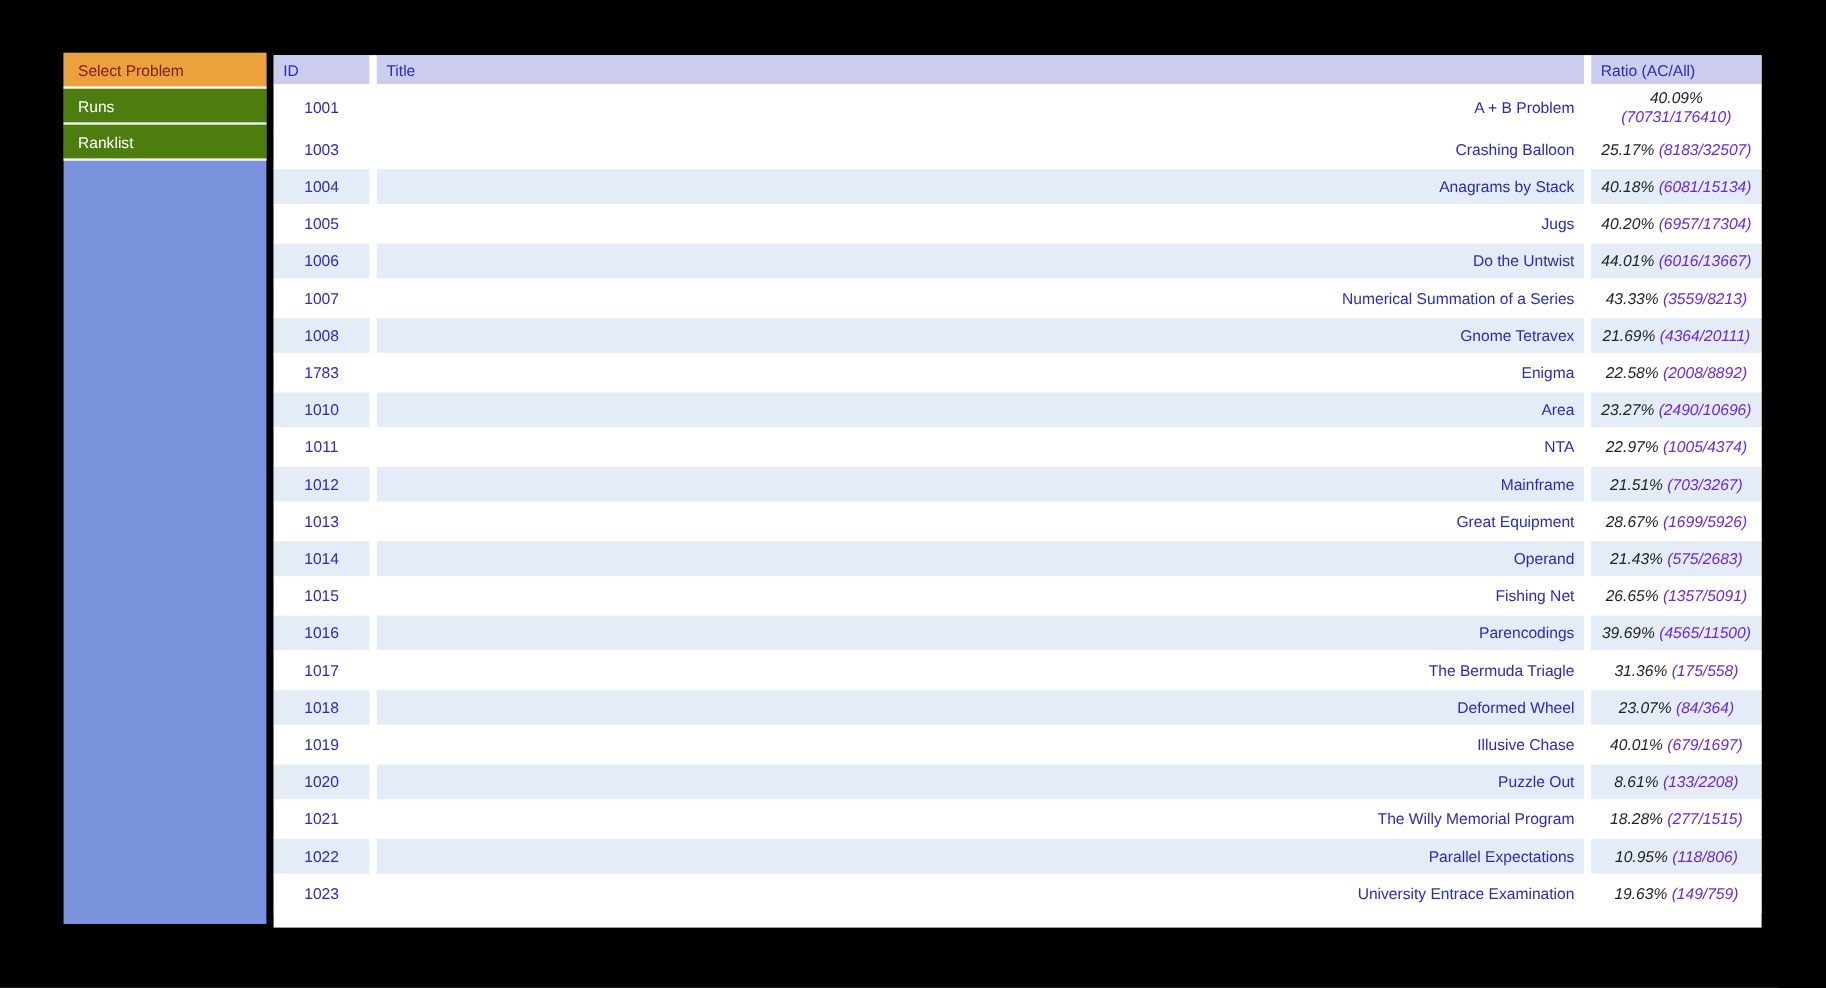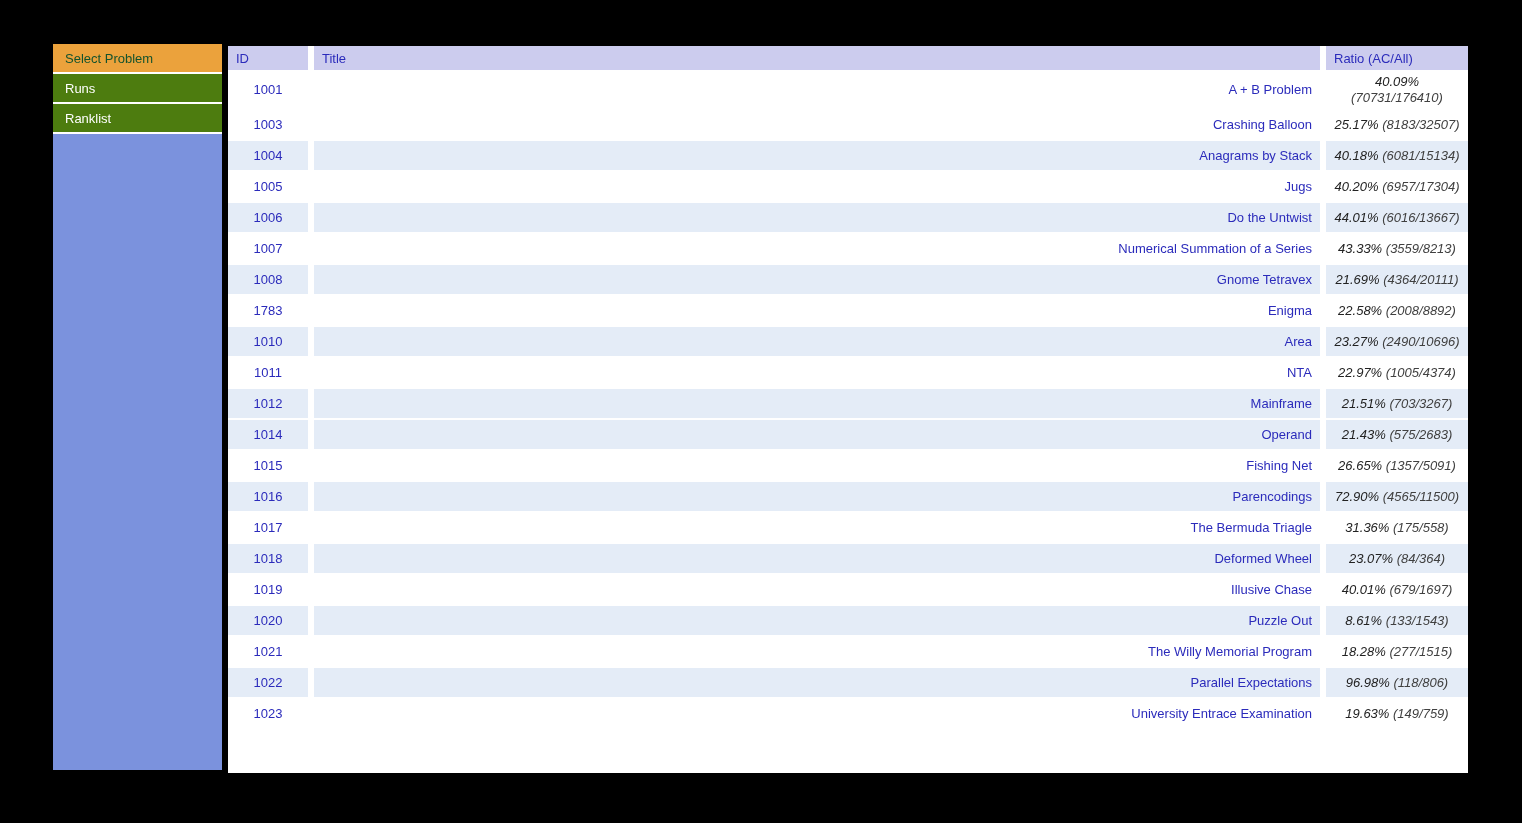"Select Problem" .nav-item.selected { color: #14532d -> #7f1d1d }
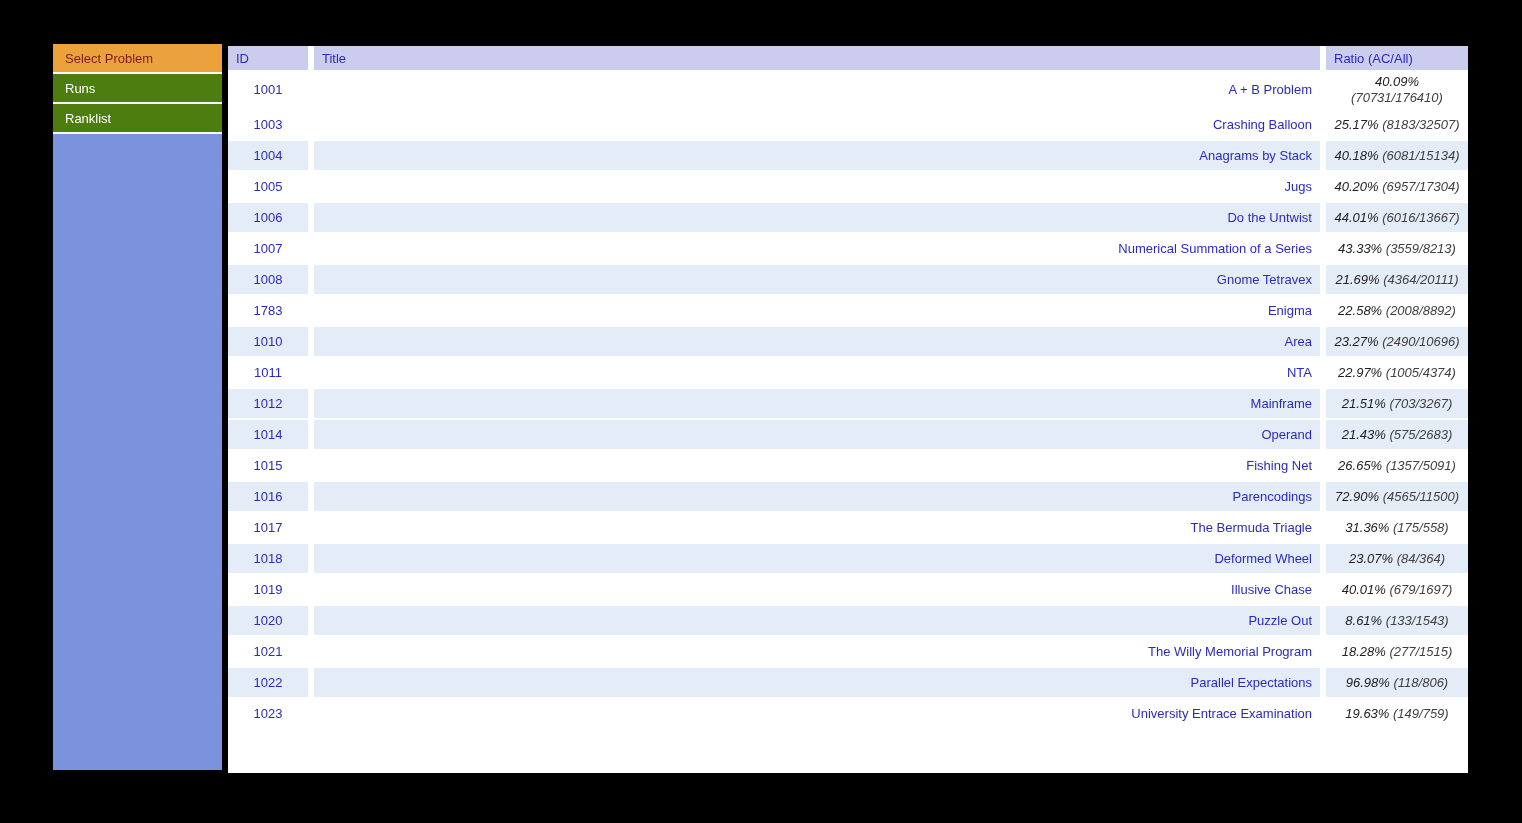"(70731/176410)" td.cell-ratio .frac { color: #404040 -> #6d28d9 }
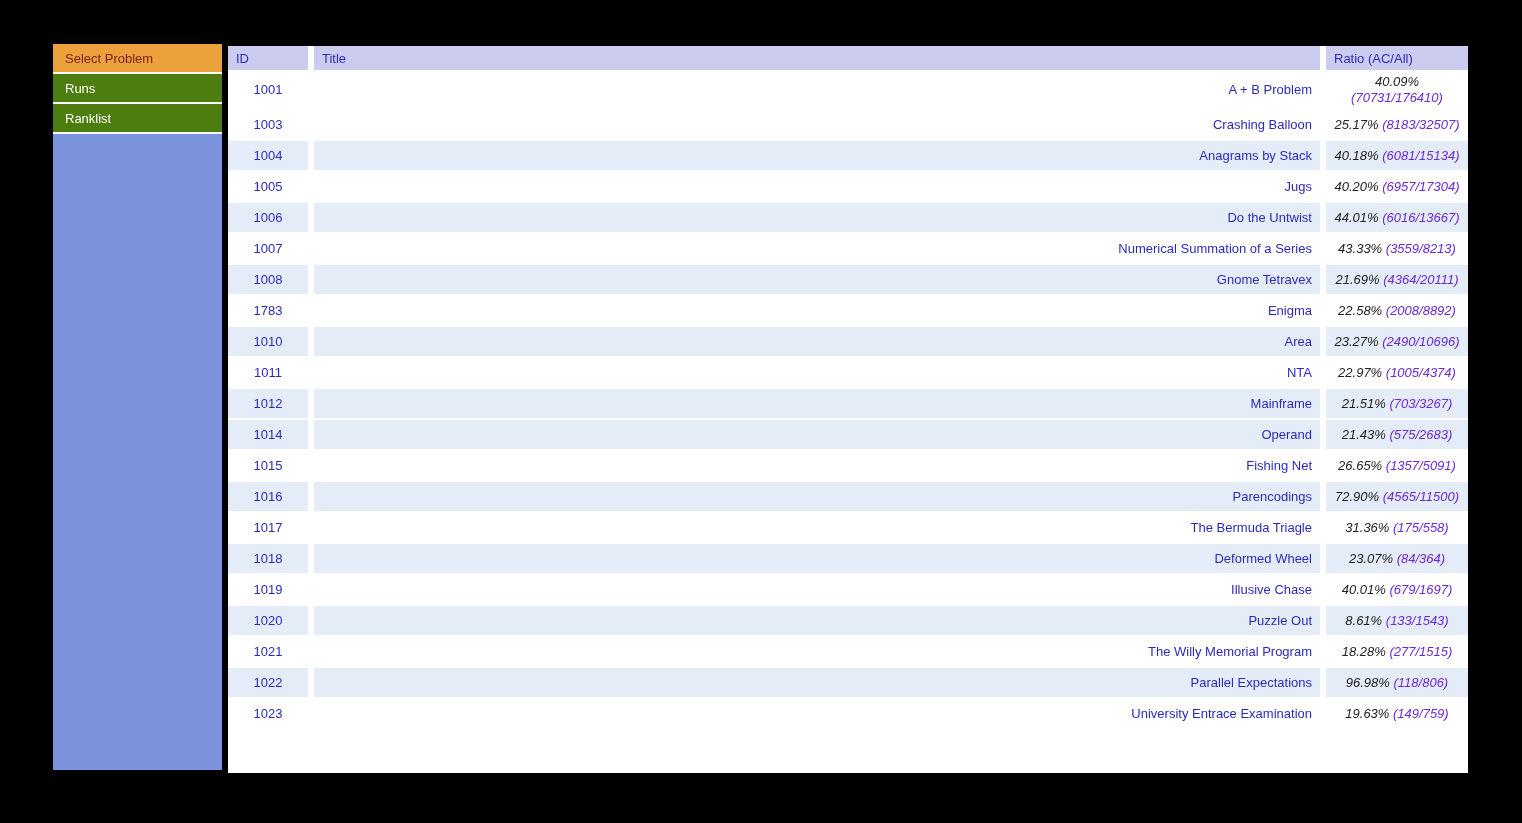"1013" tr.row-odd { html: none -> <tr> <td>1013</td> <td></td> <td>Great Equipment</td> <td></td> <td><span>28.67%</span> <span>(1699/5926)</span></td> </tr> }
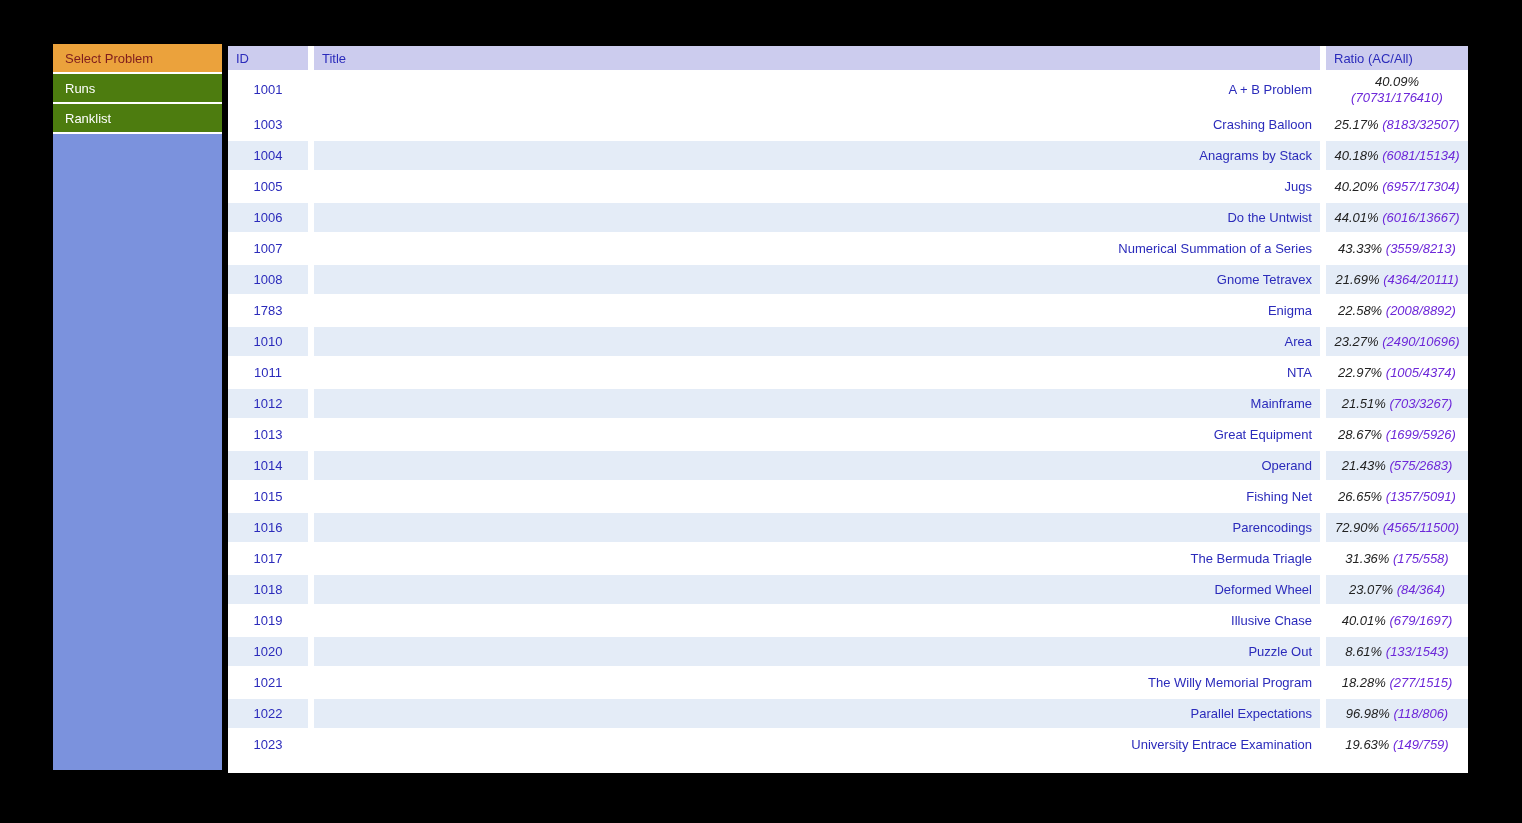"72.90%" span.pct { text: 72.90% -> 39.69% }
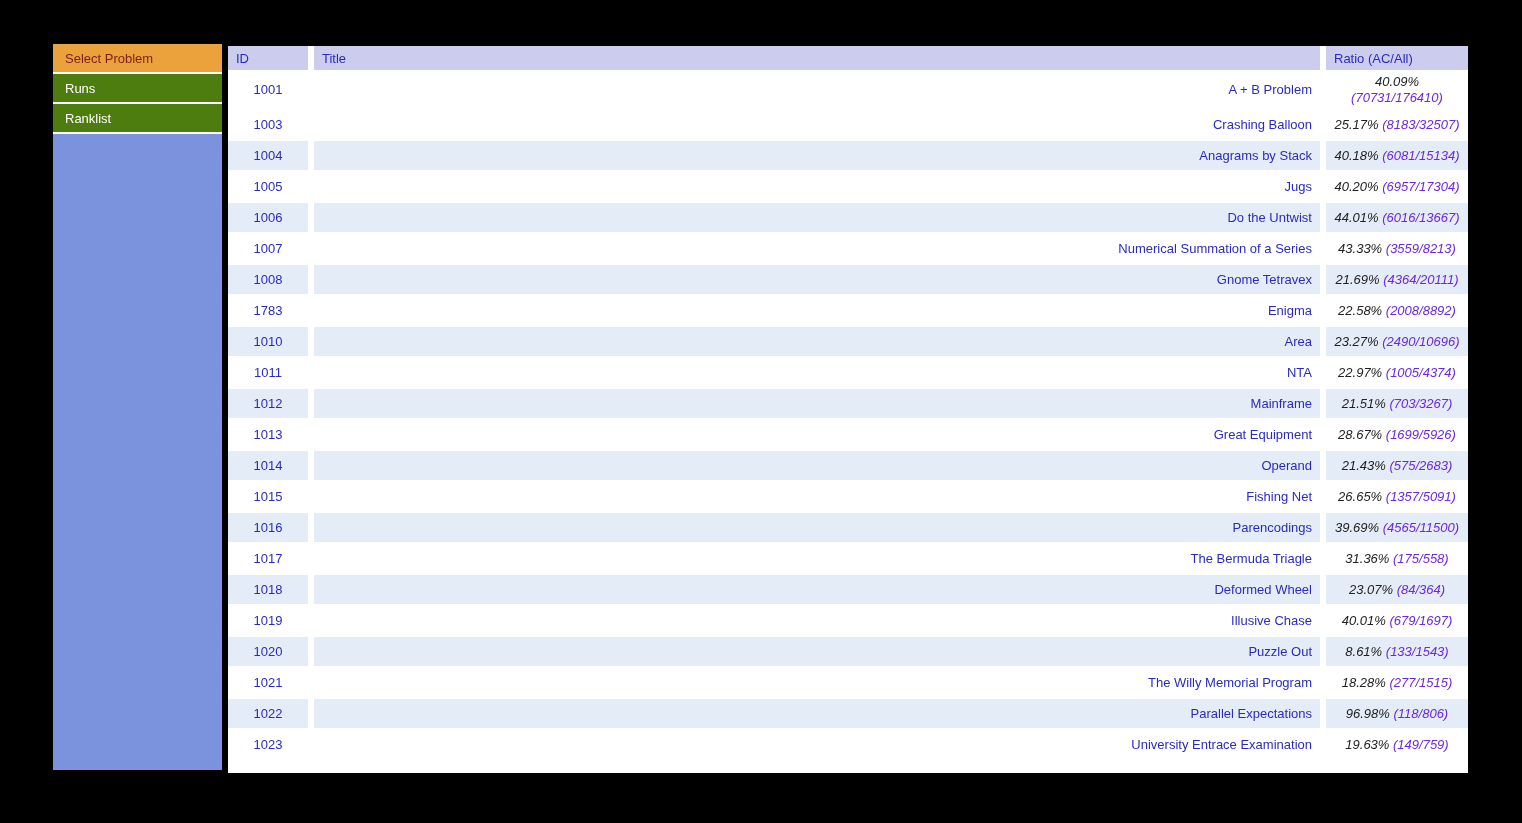"(133/1543)" span.frac { text: 133/1543 -> 133/2208 }
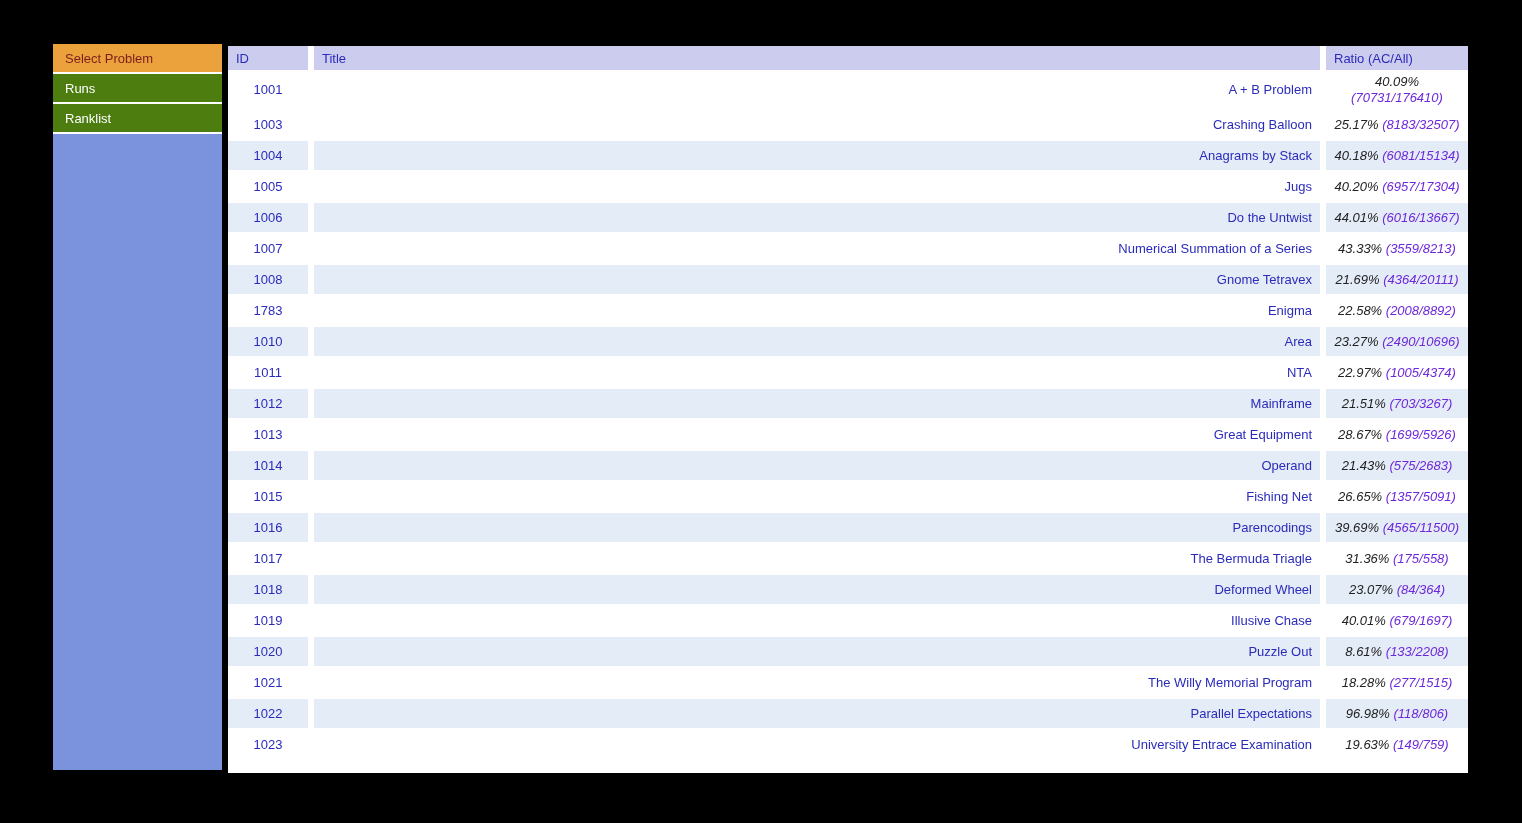"96.98%" span.pct { text: 96.98% -> 10.95% }
